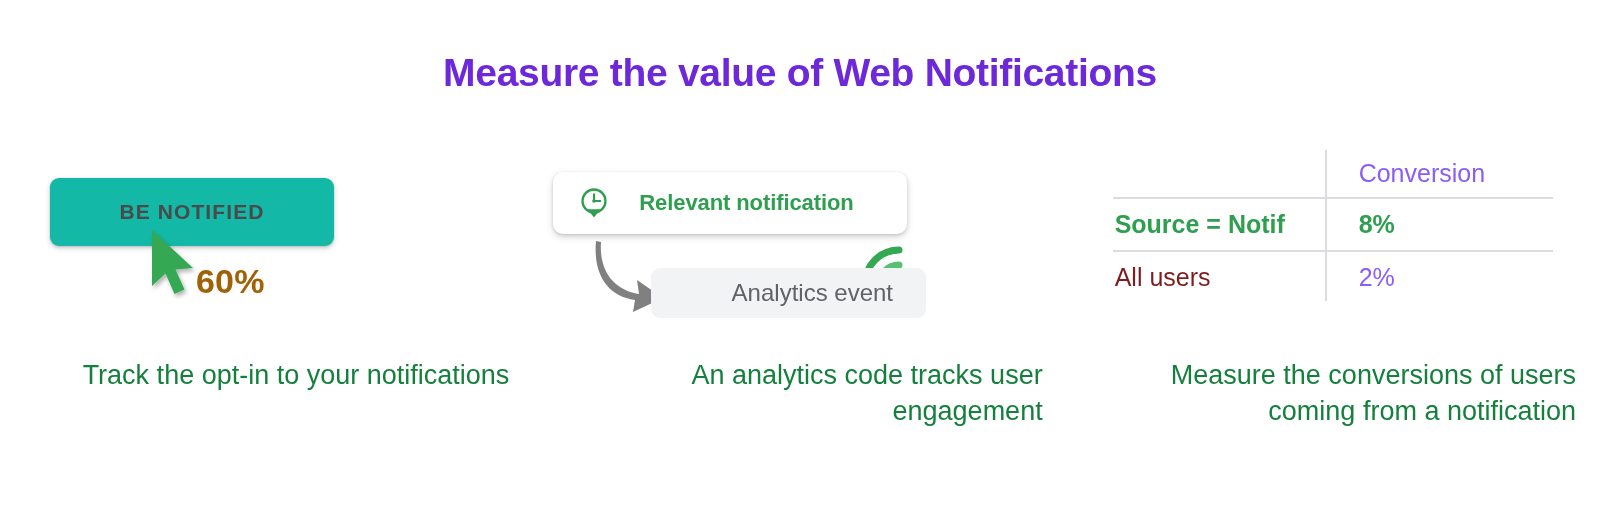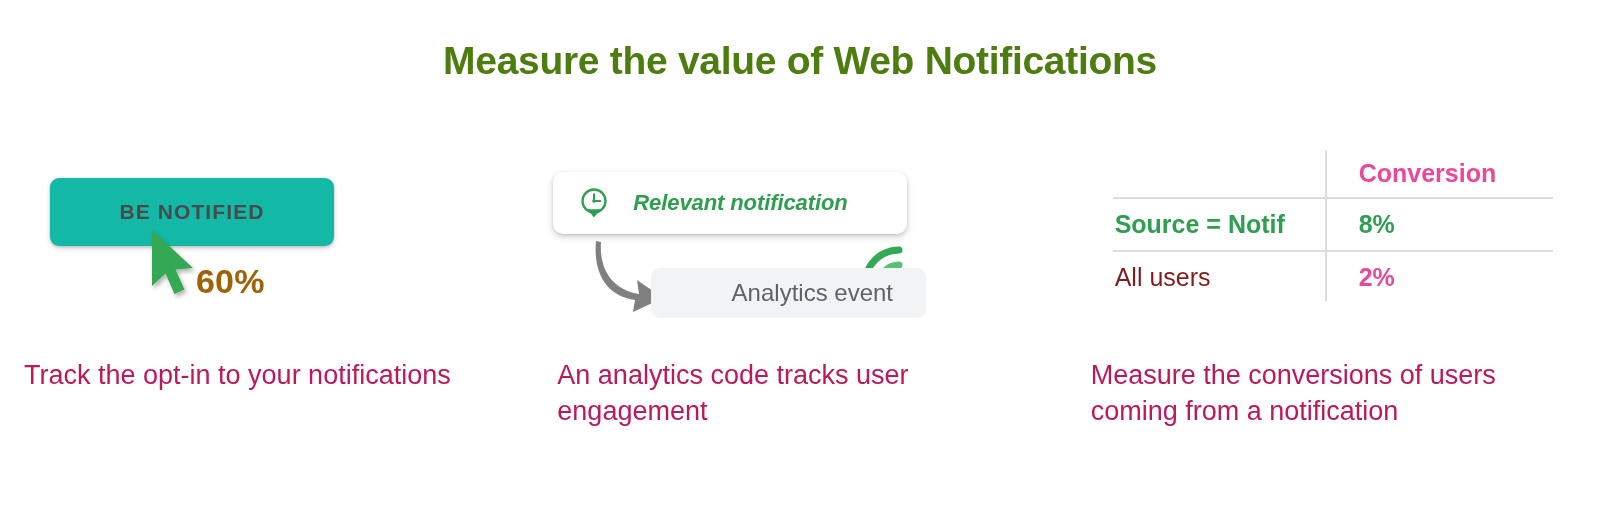"Measure the value of Web" .page-title { color: #4d7c0f -> #6d28d9; top: 38px -> 50px }
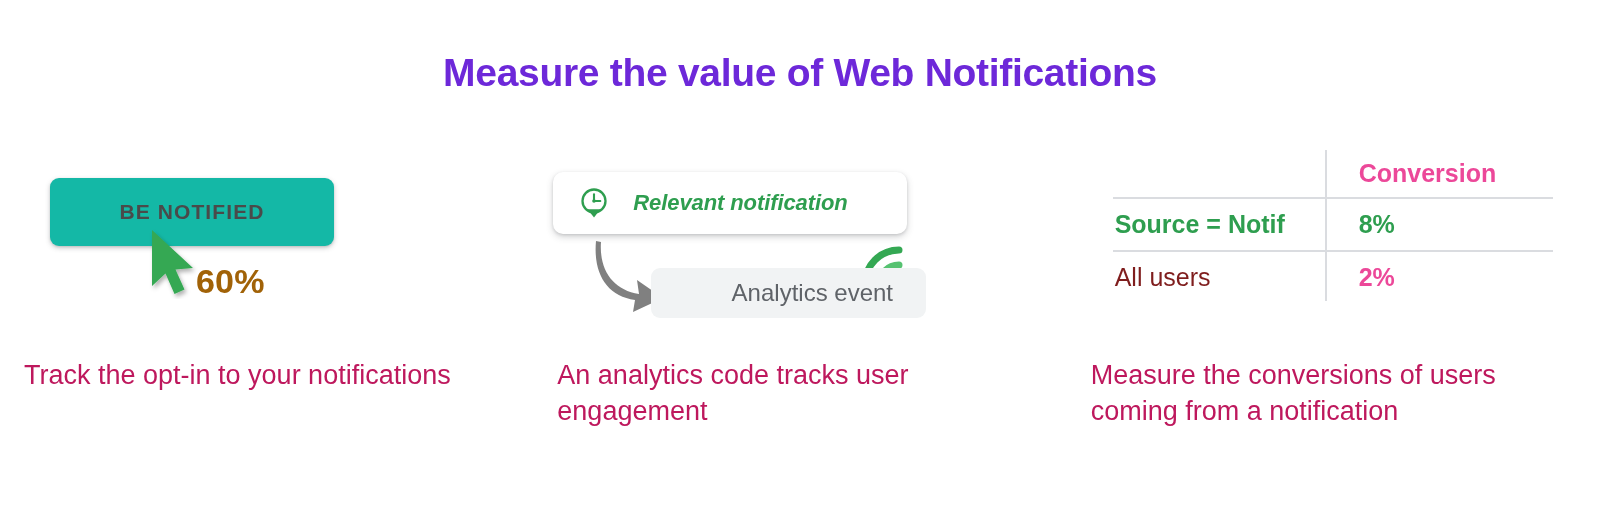"Conversion" .conv-cell-value { color: #ec4899 -> #8b5cf6; font-weight: bold -> none }
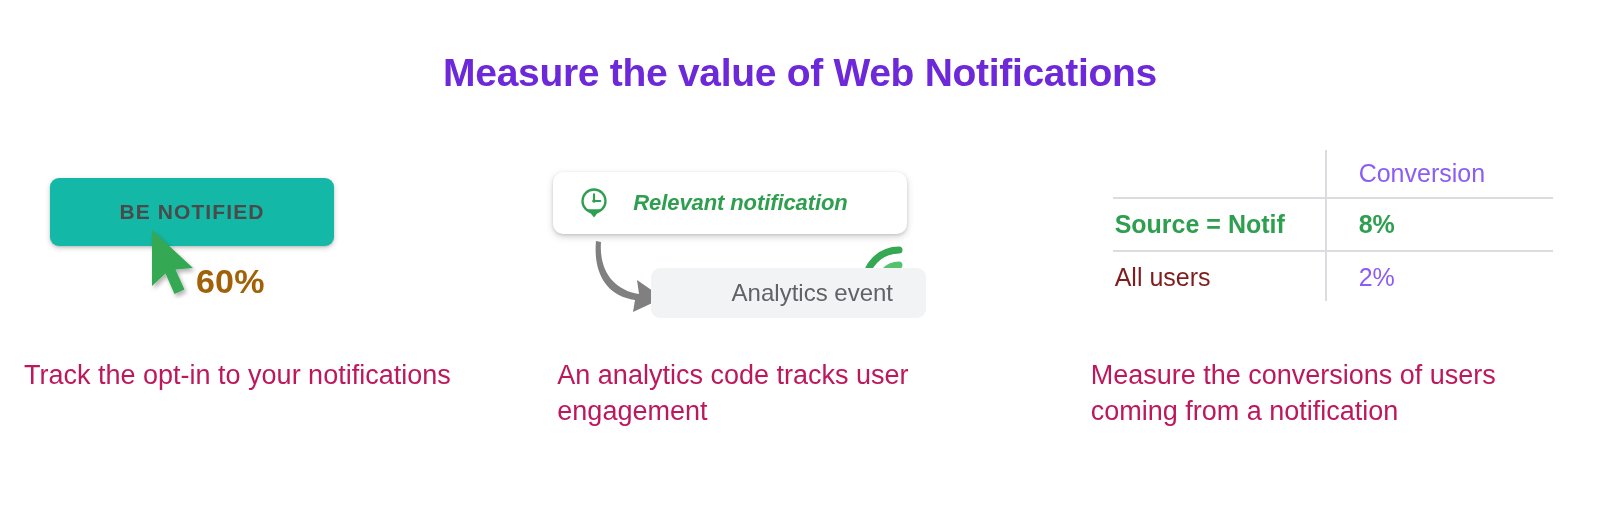"Relevant notification" .notif-card-label { font-style: italic -> none; margin-left: 22px -> 28px }
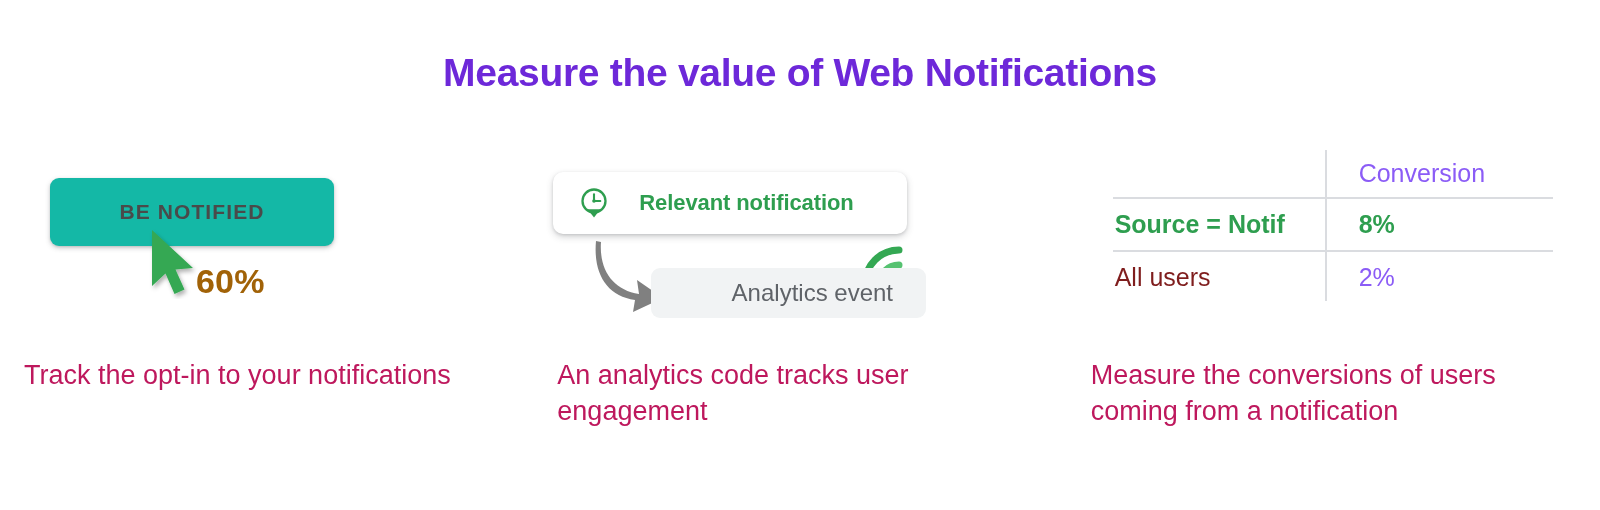"Track the opt-in to your" .caption { color: #be185d -> #15803d; text-align: left -> right }
